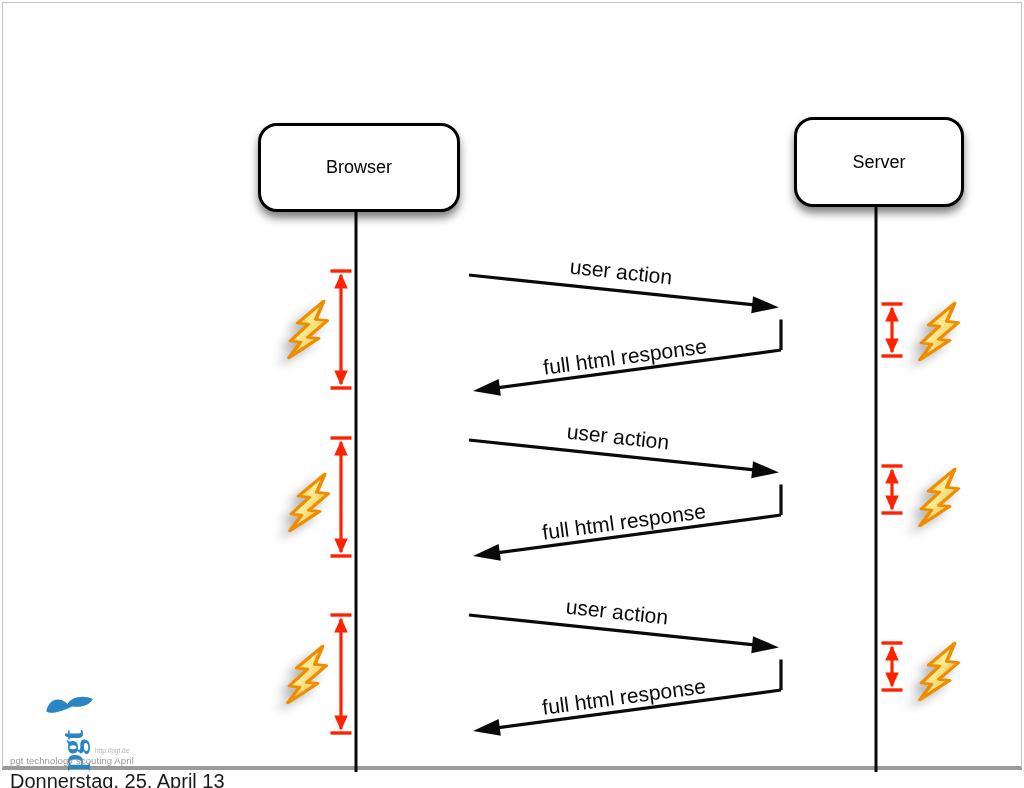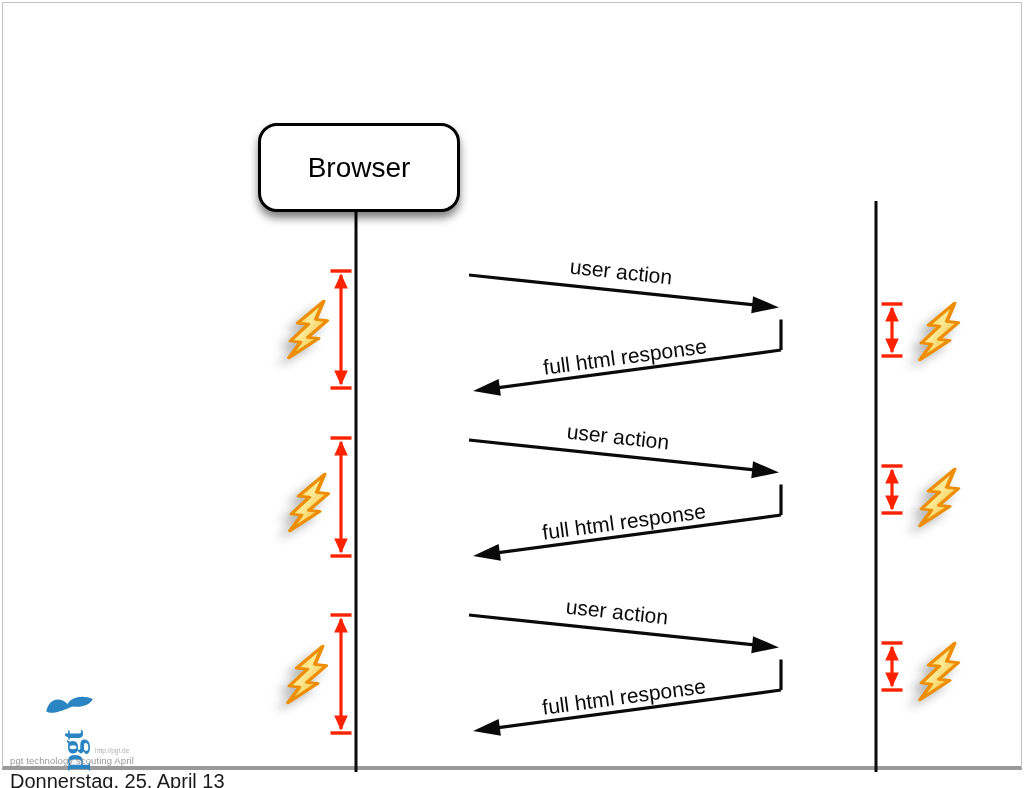"Browser" .actor { font-size: 28px -> 18px }
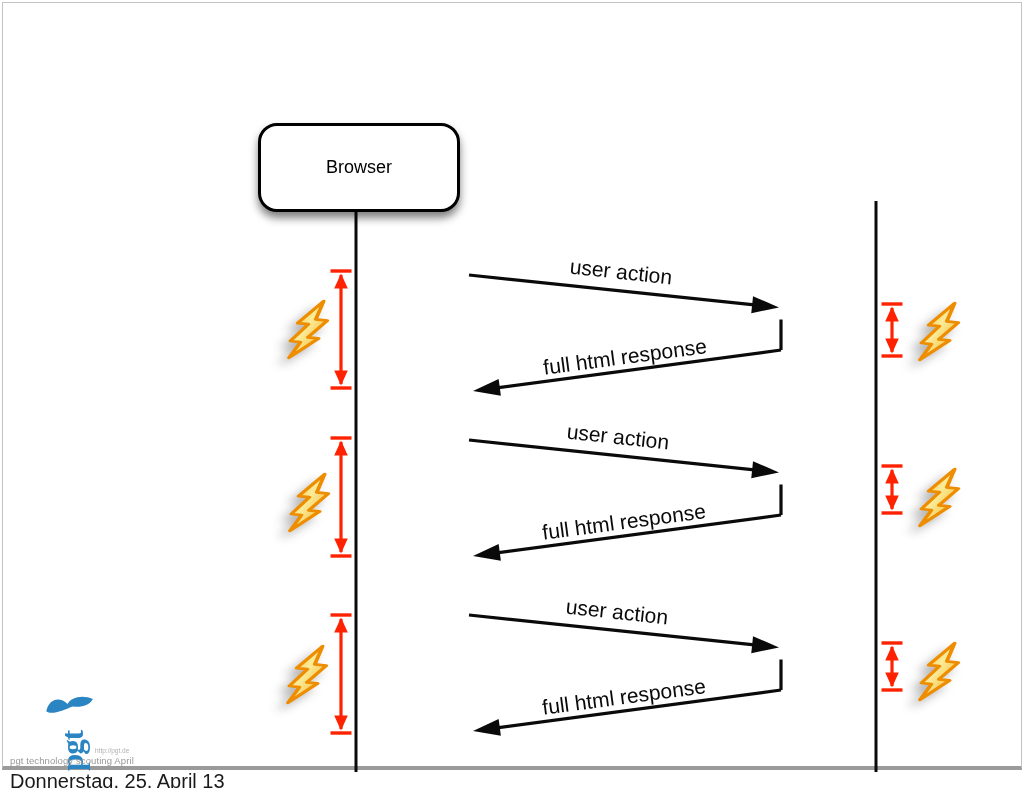"Server" div.actor { html: none -> <div>Server</div> }
